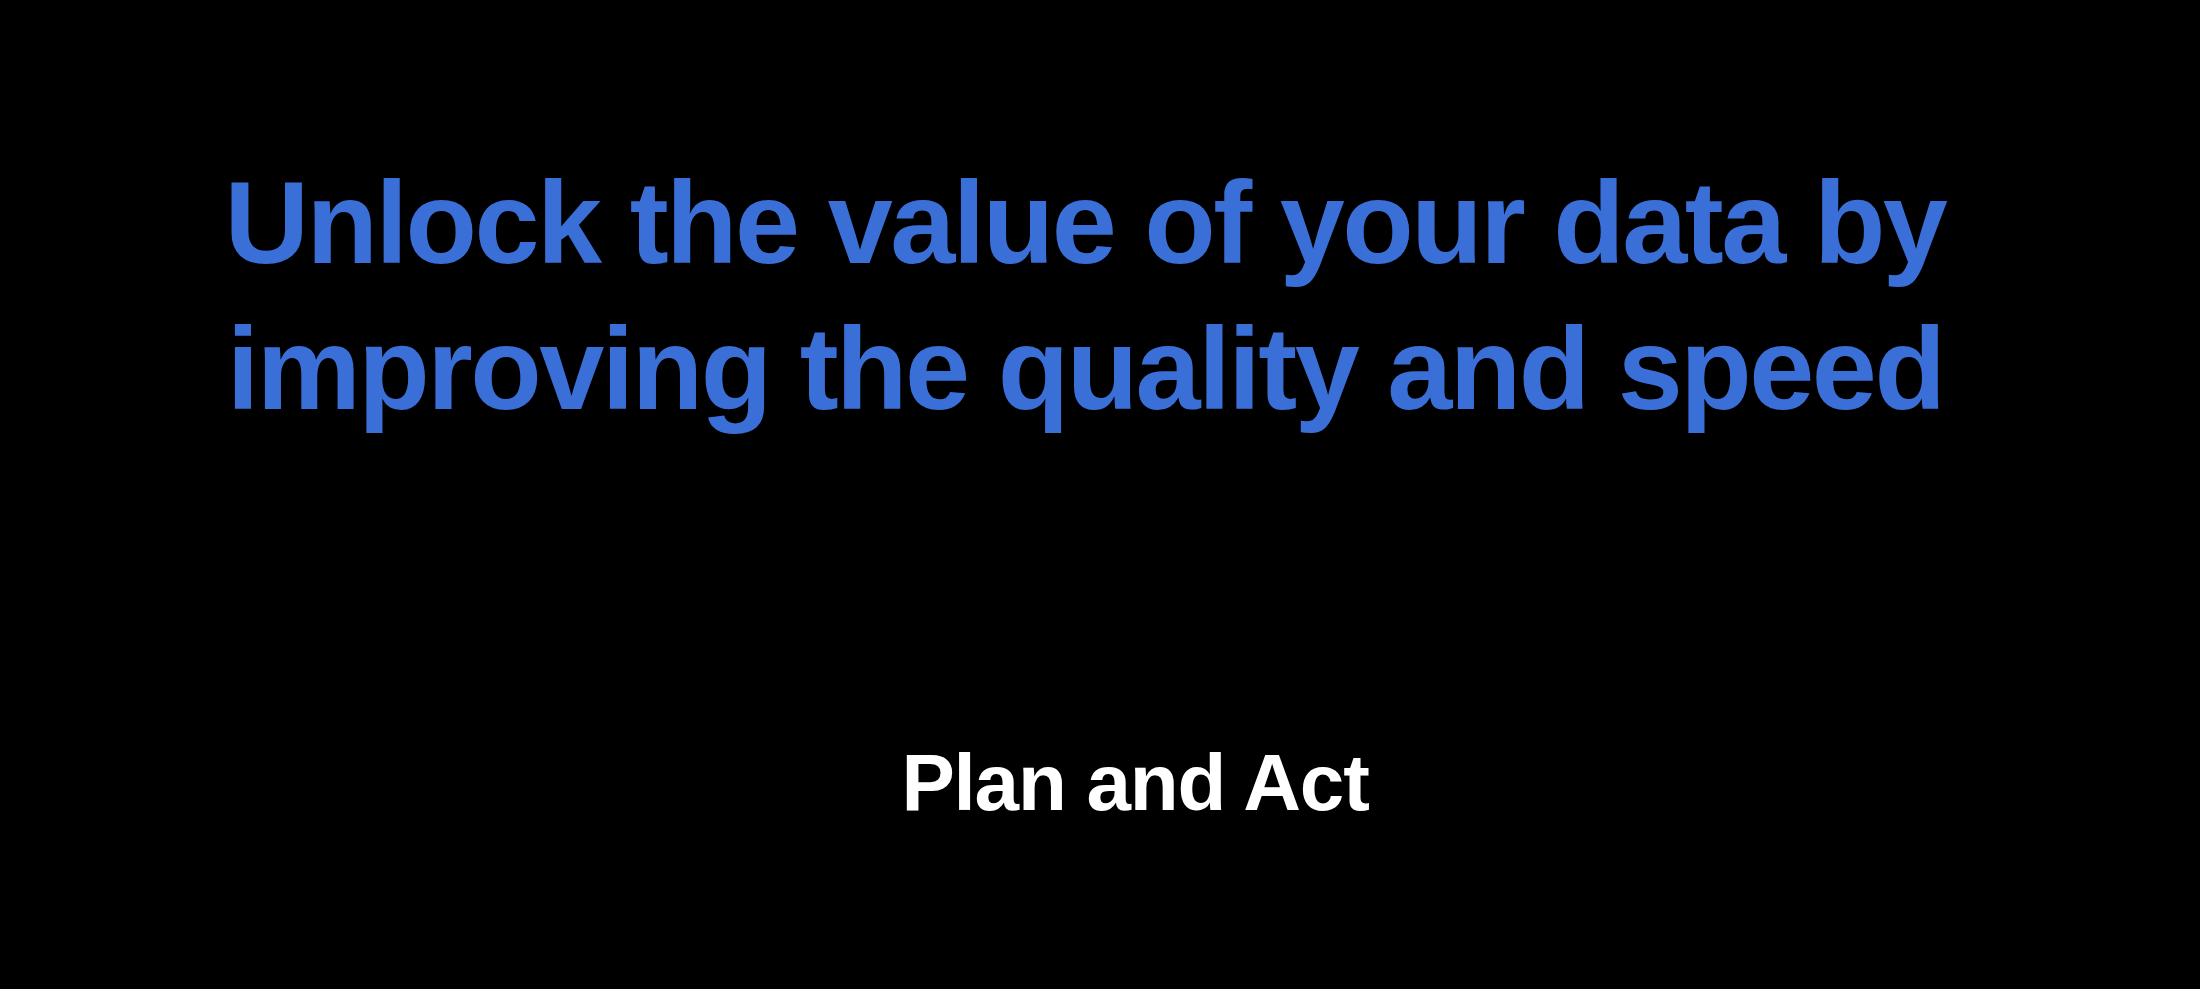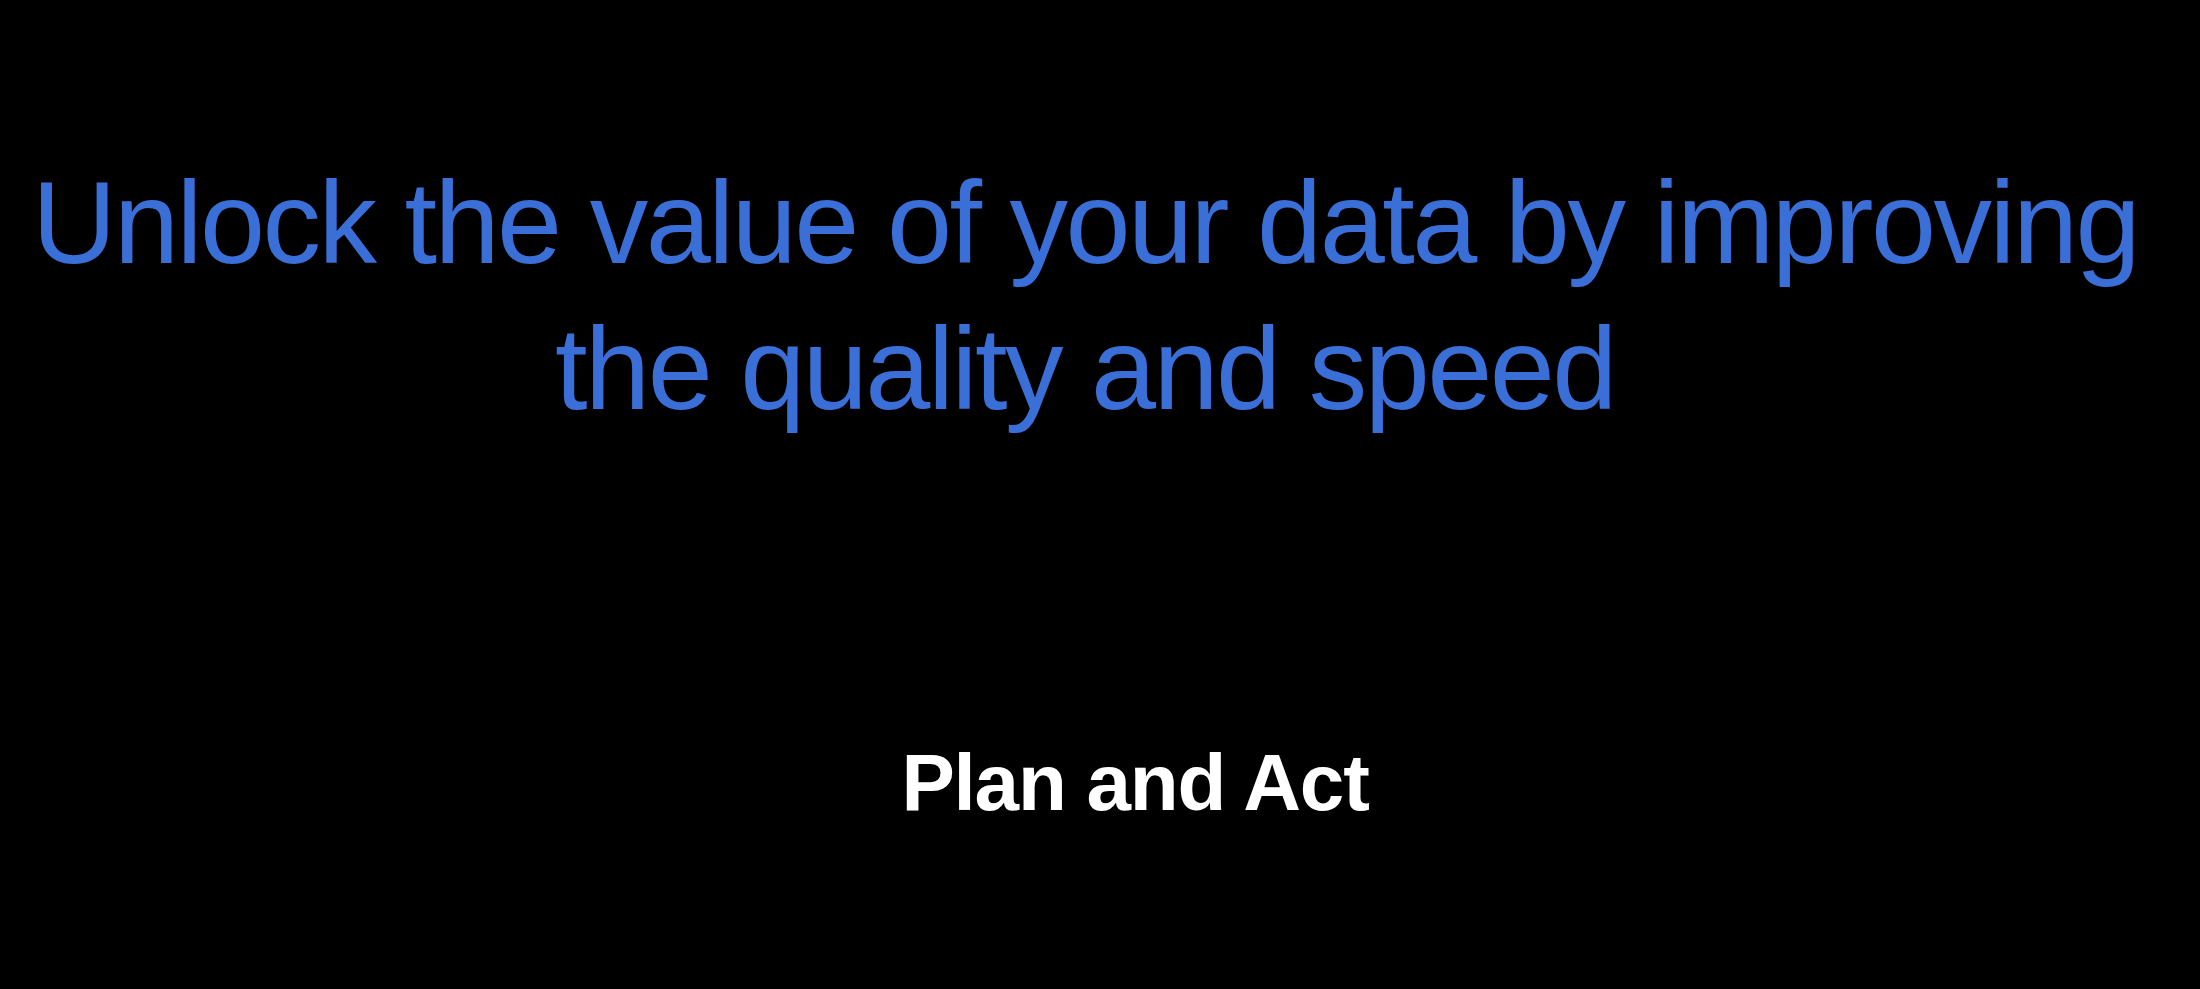"Unlock the value of your" #headline { font-weight: normal -> bold }
